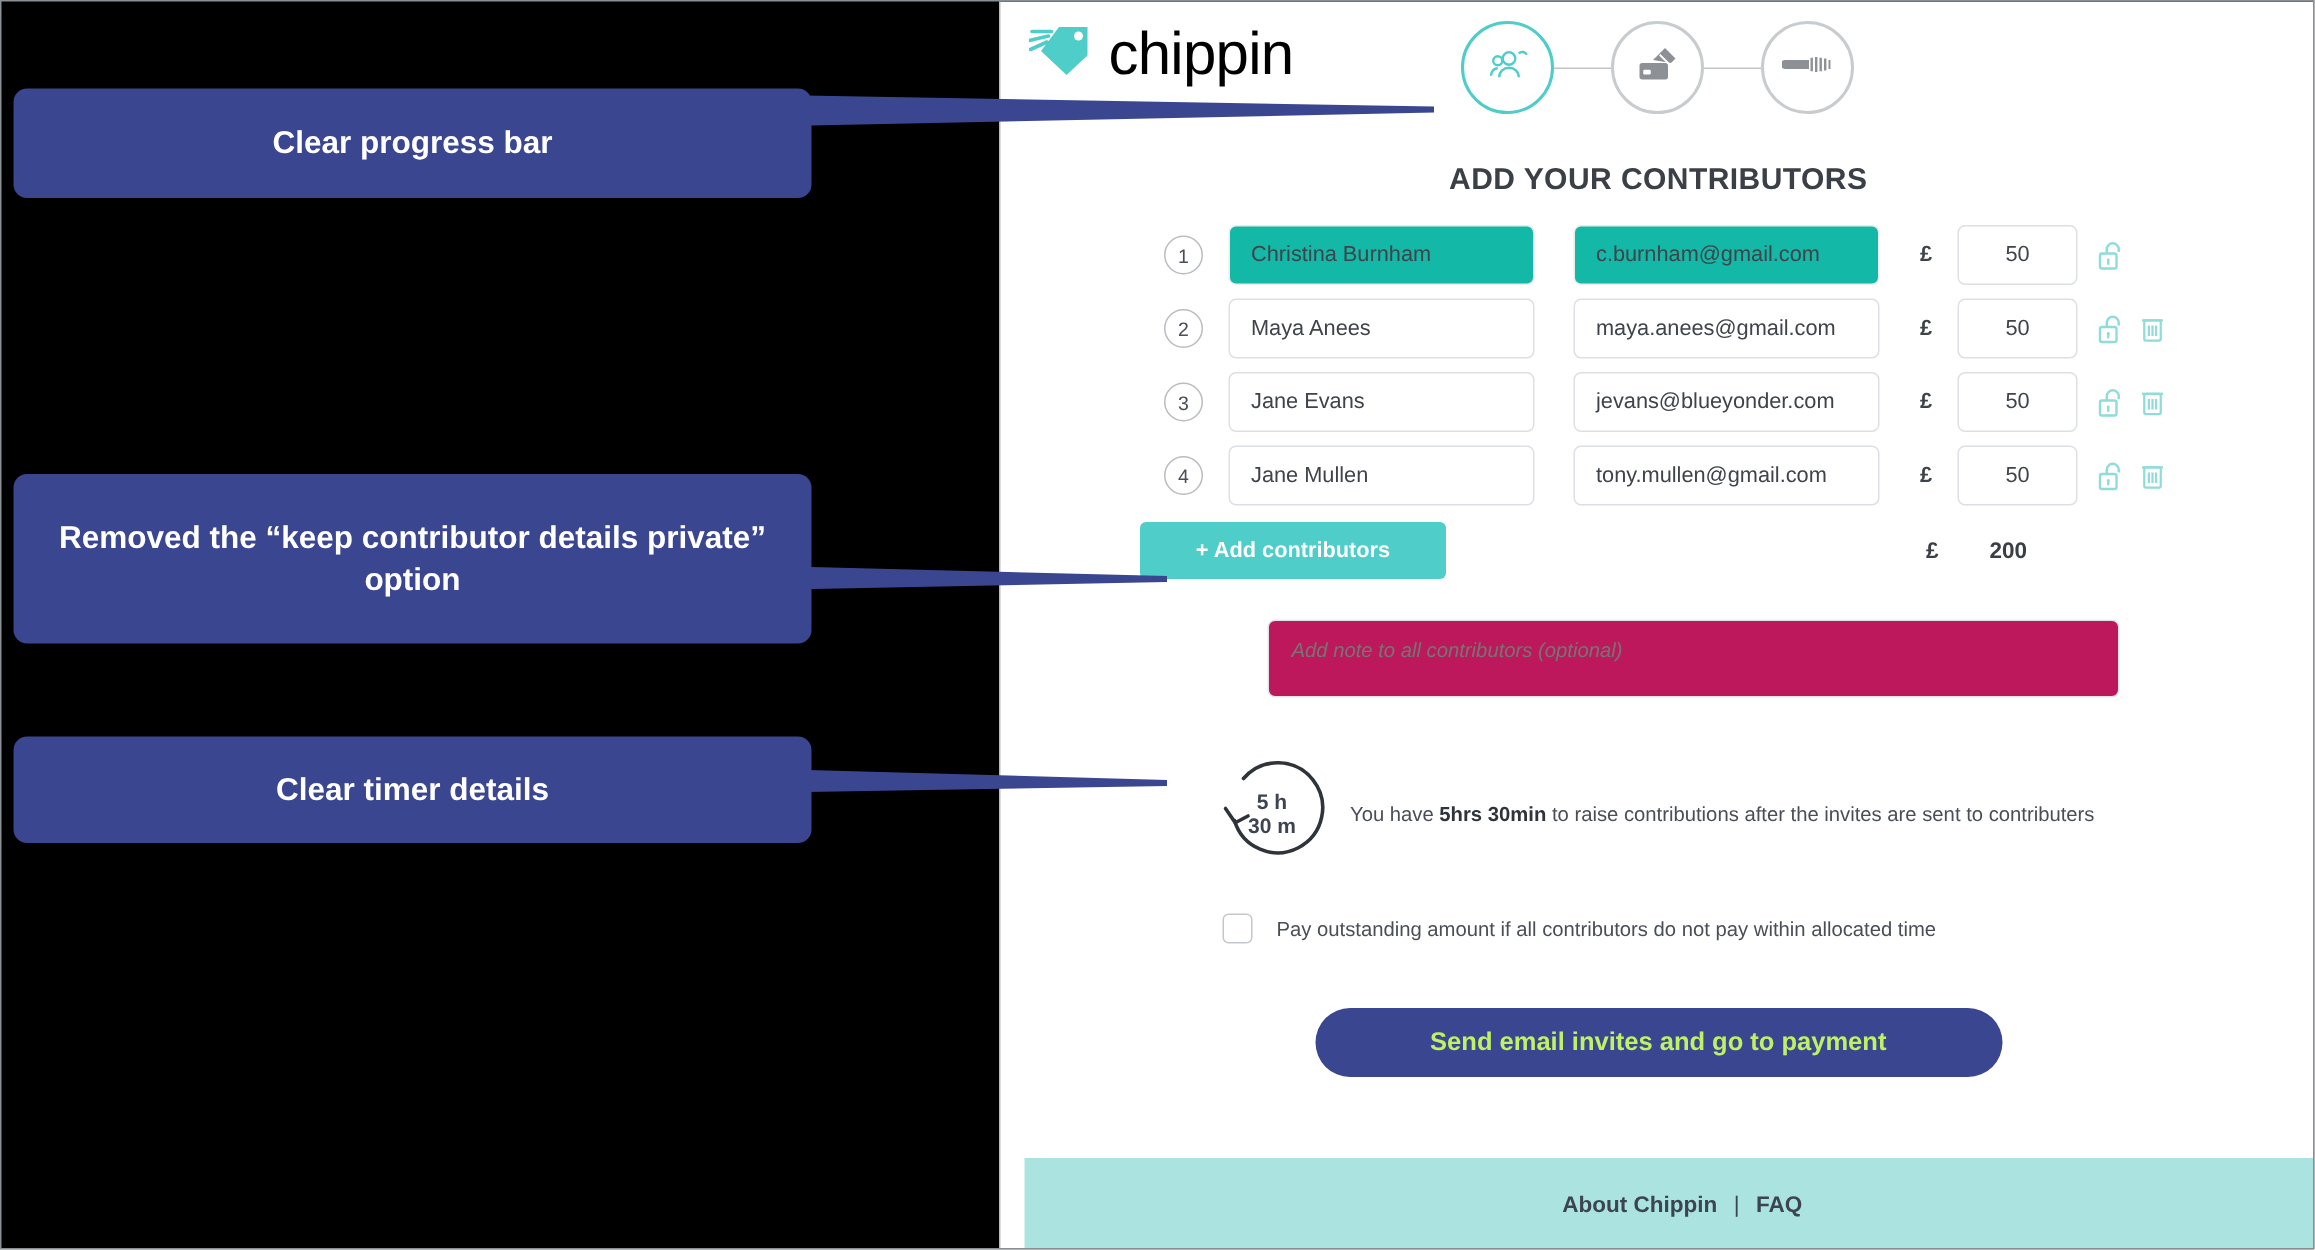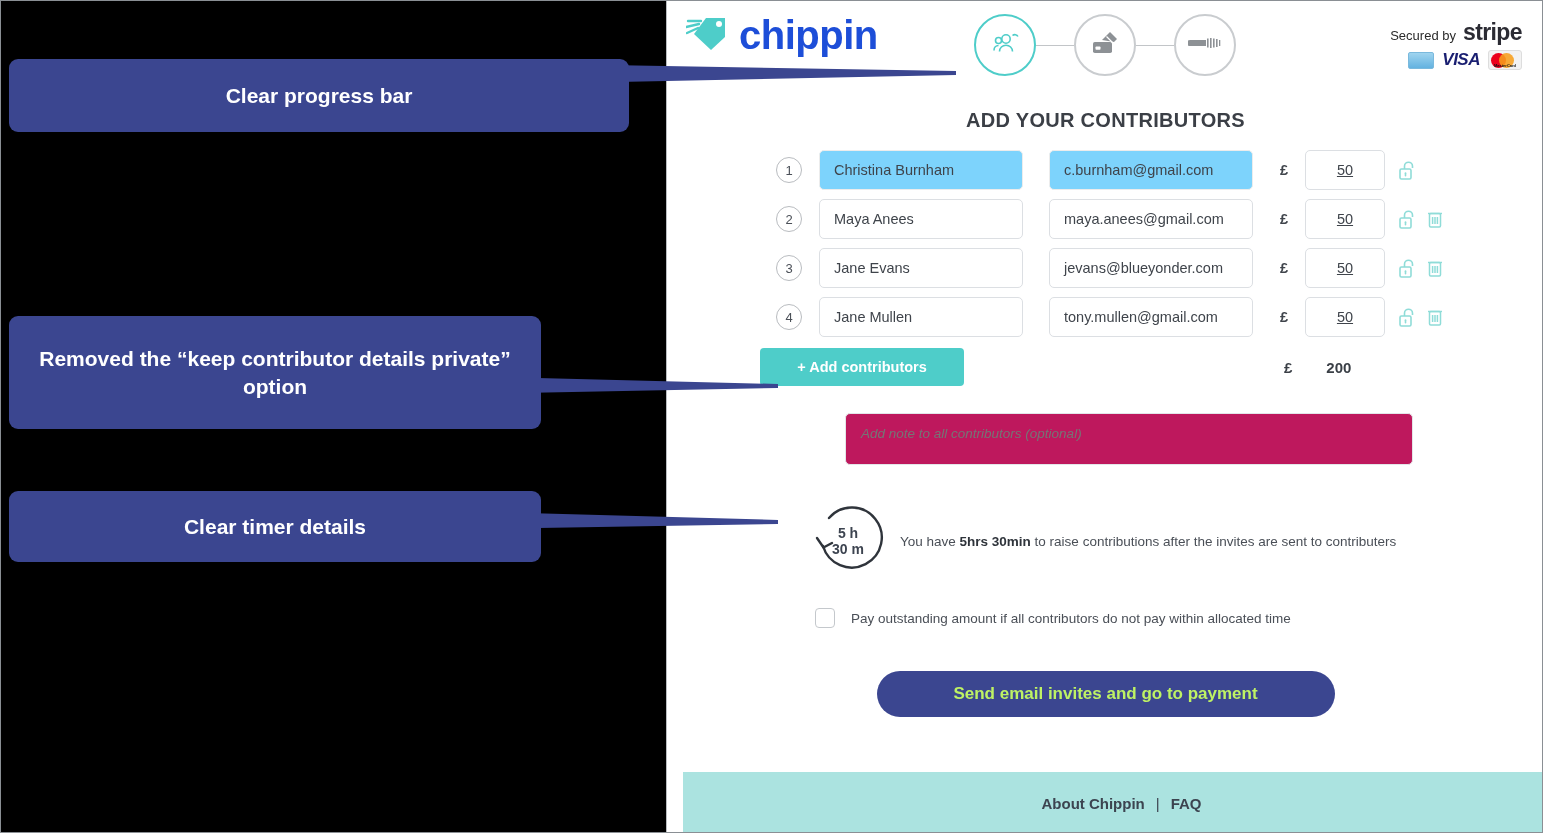"chippin" .brand-name { color: #1d4ed8 -> #000000; font-weight: bold -> normal }
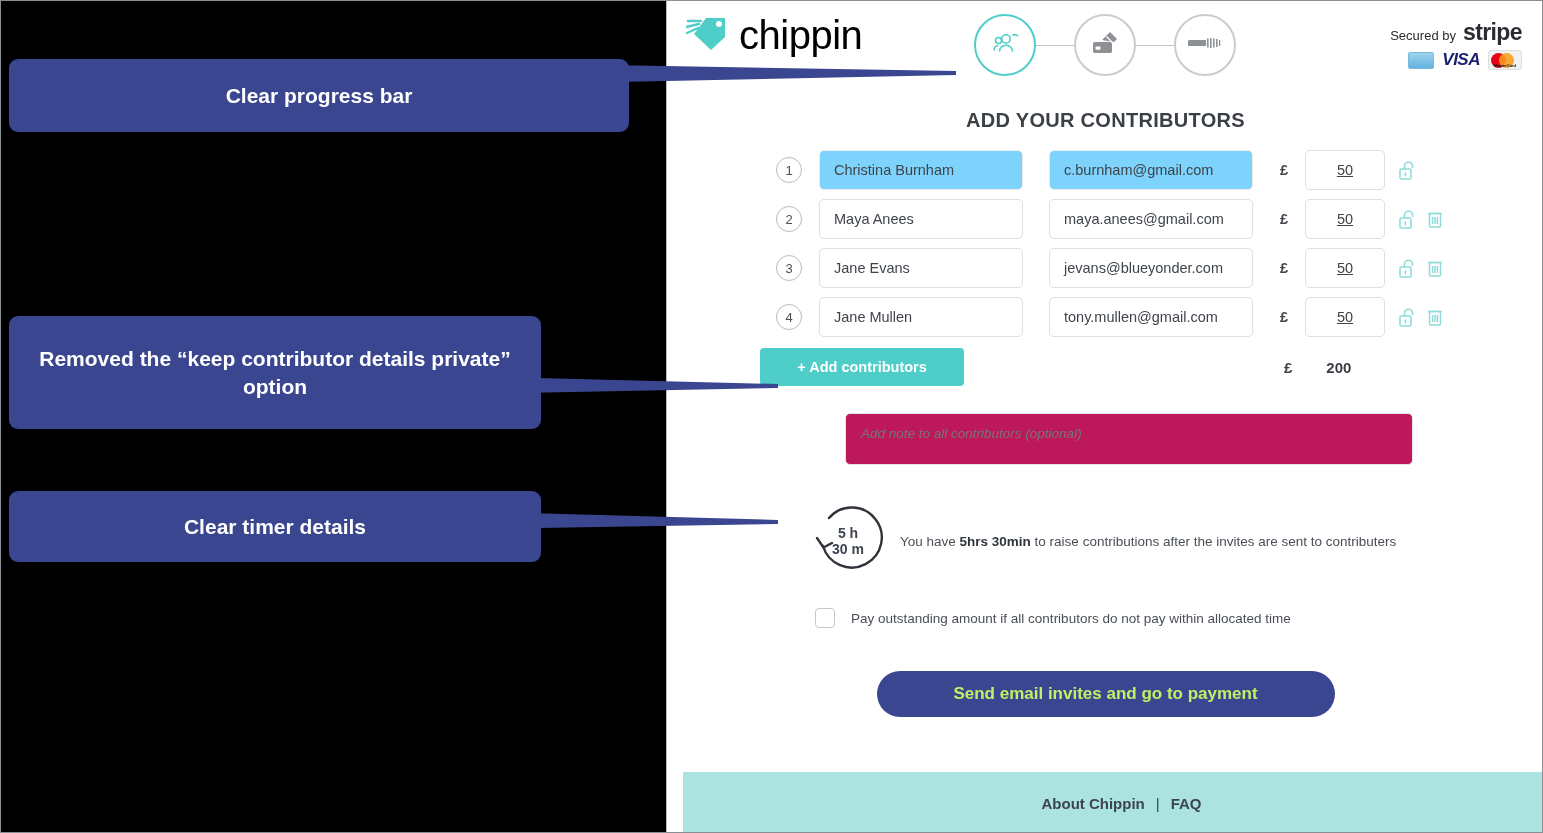"Secured by" div.secure-badge { html: <div> <div> <span>Secured by</span> <span>stripe</span> </div> <div> <span></span> <span>VISA</span> <span> <span></span> <span></span> <span>MasterCard</span> </span> </div> </div> -> none }
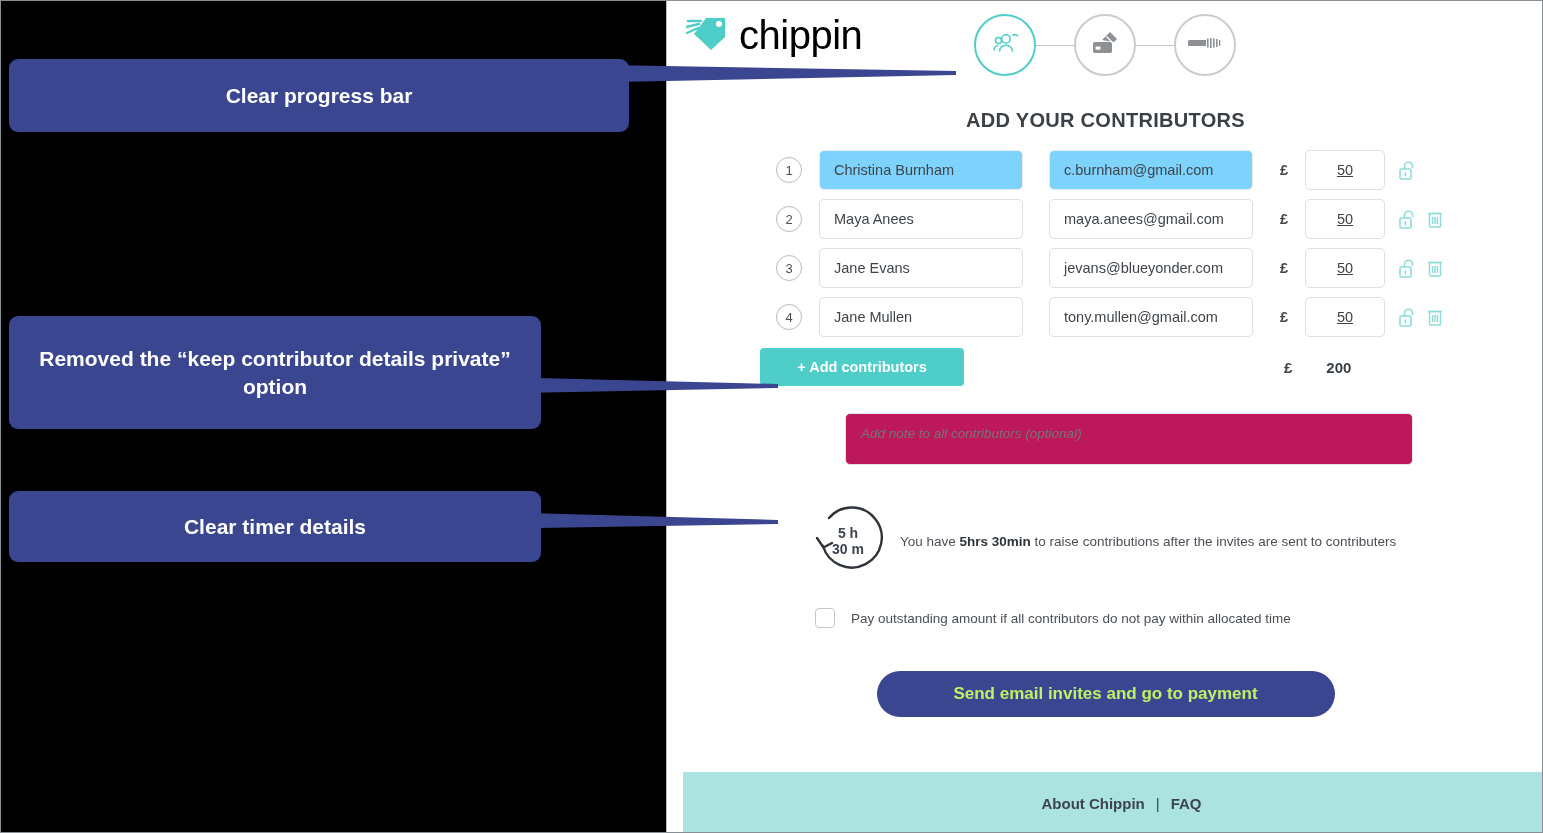"Clear progress bar" div.callout-box { width: 620px -> 532px }
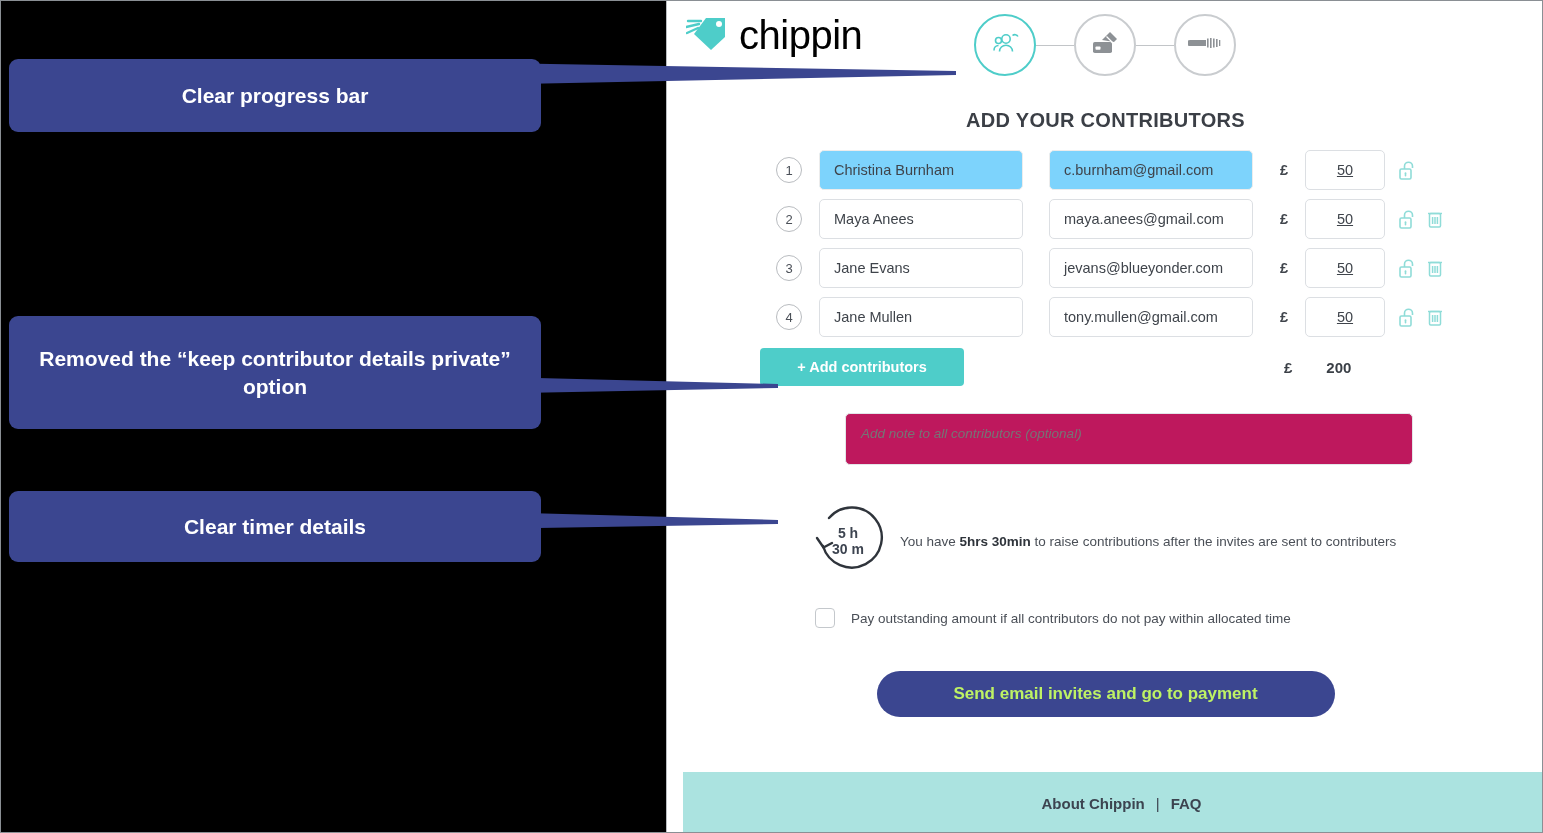"Christina Burnham" .field.locked { background: #7dd3fc -> #14b8a6 }
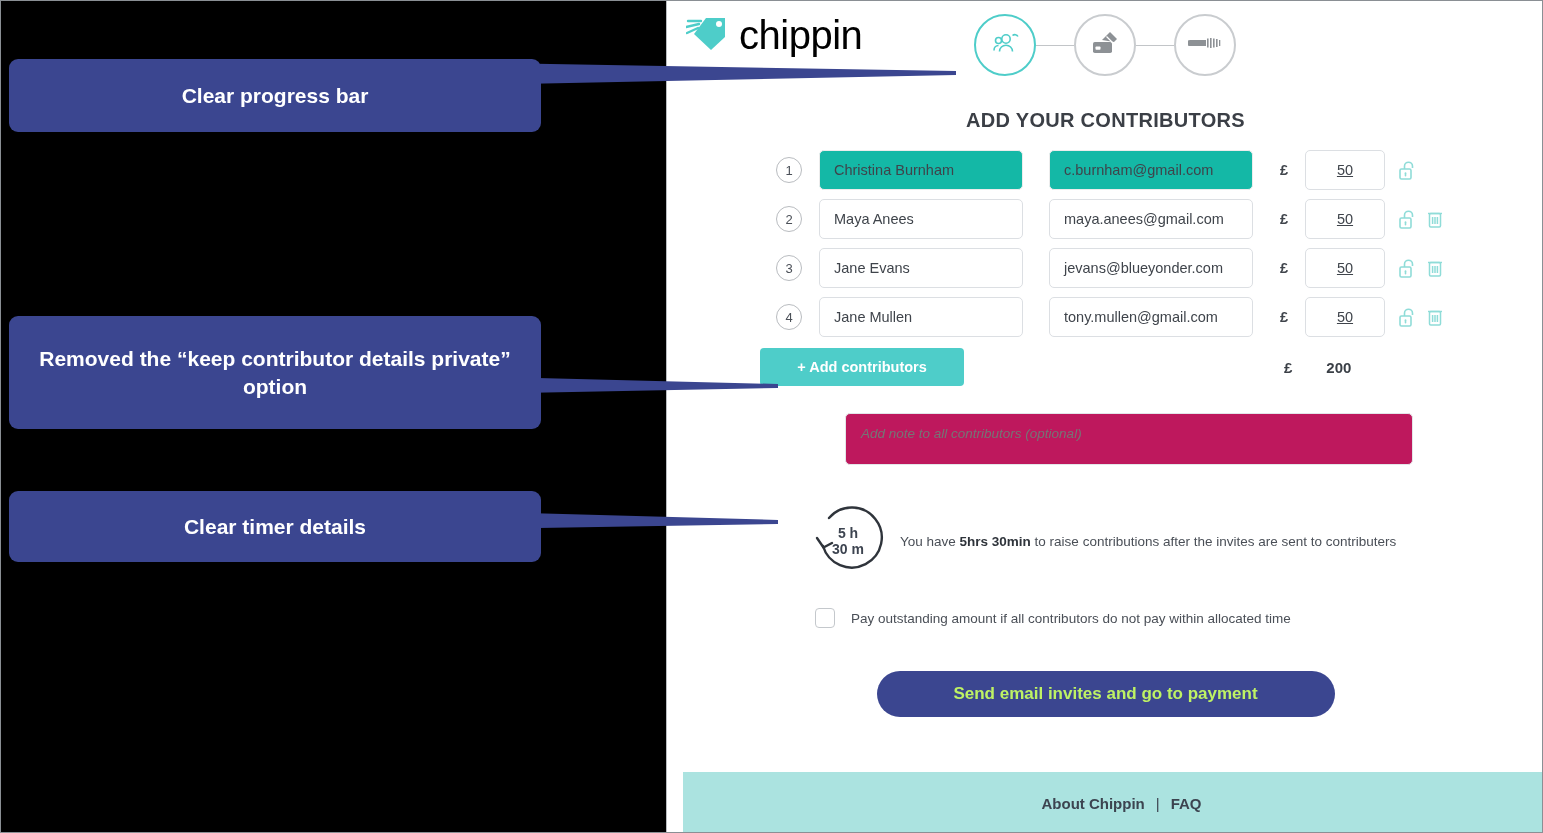"50" .field-amount { text-decoration: underline -> none }
